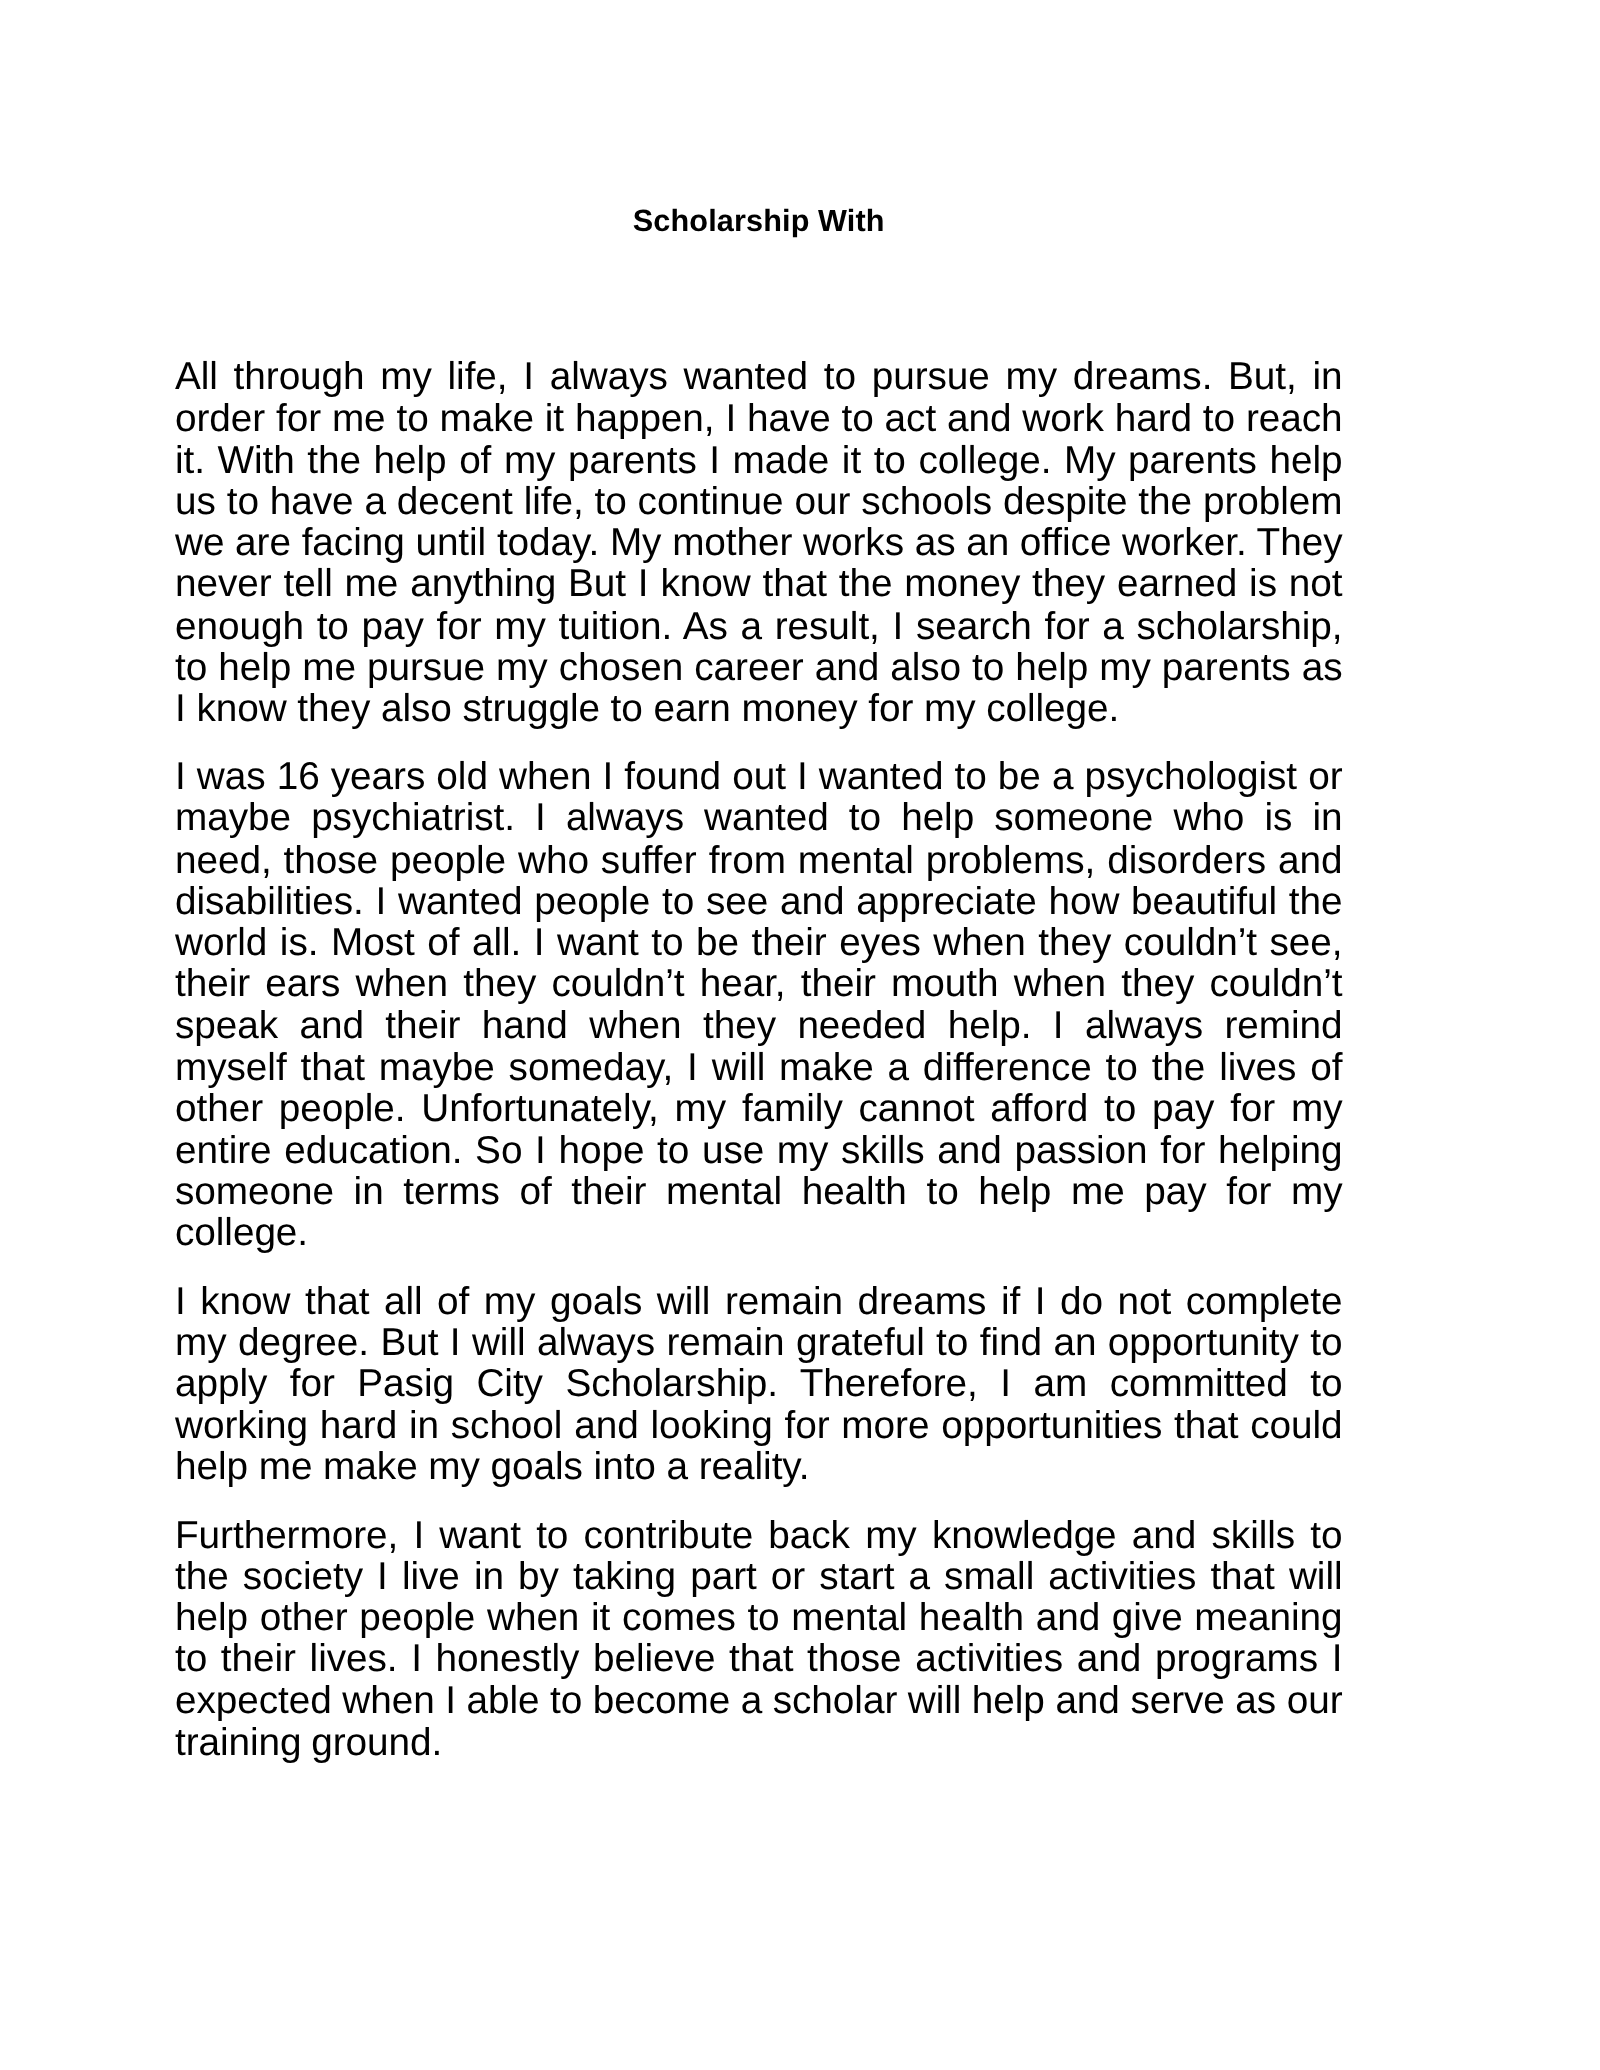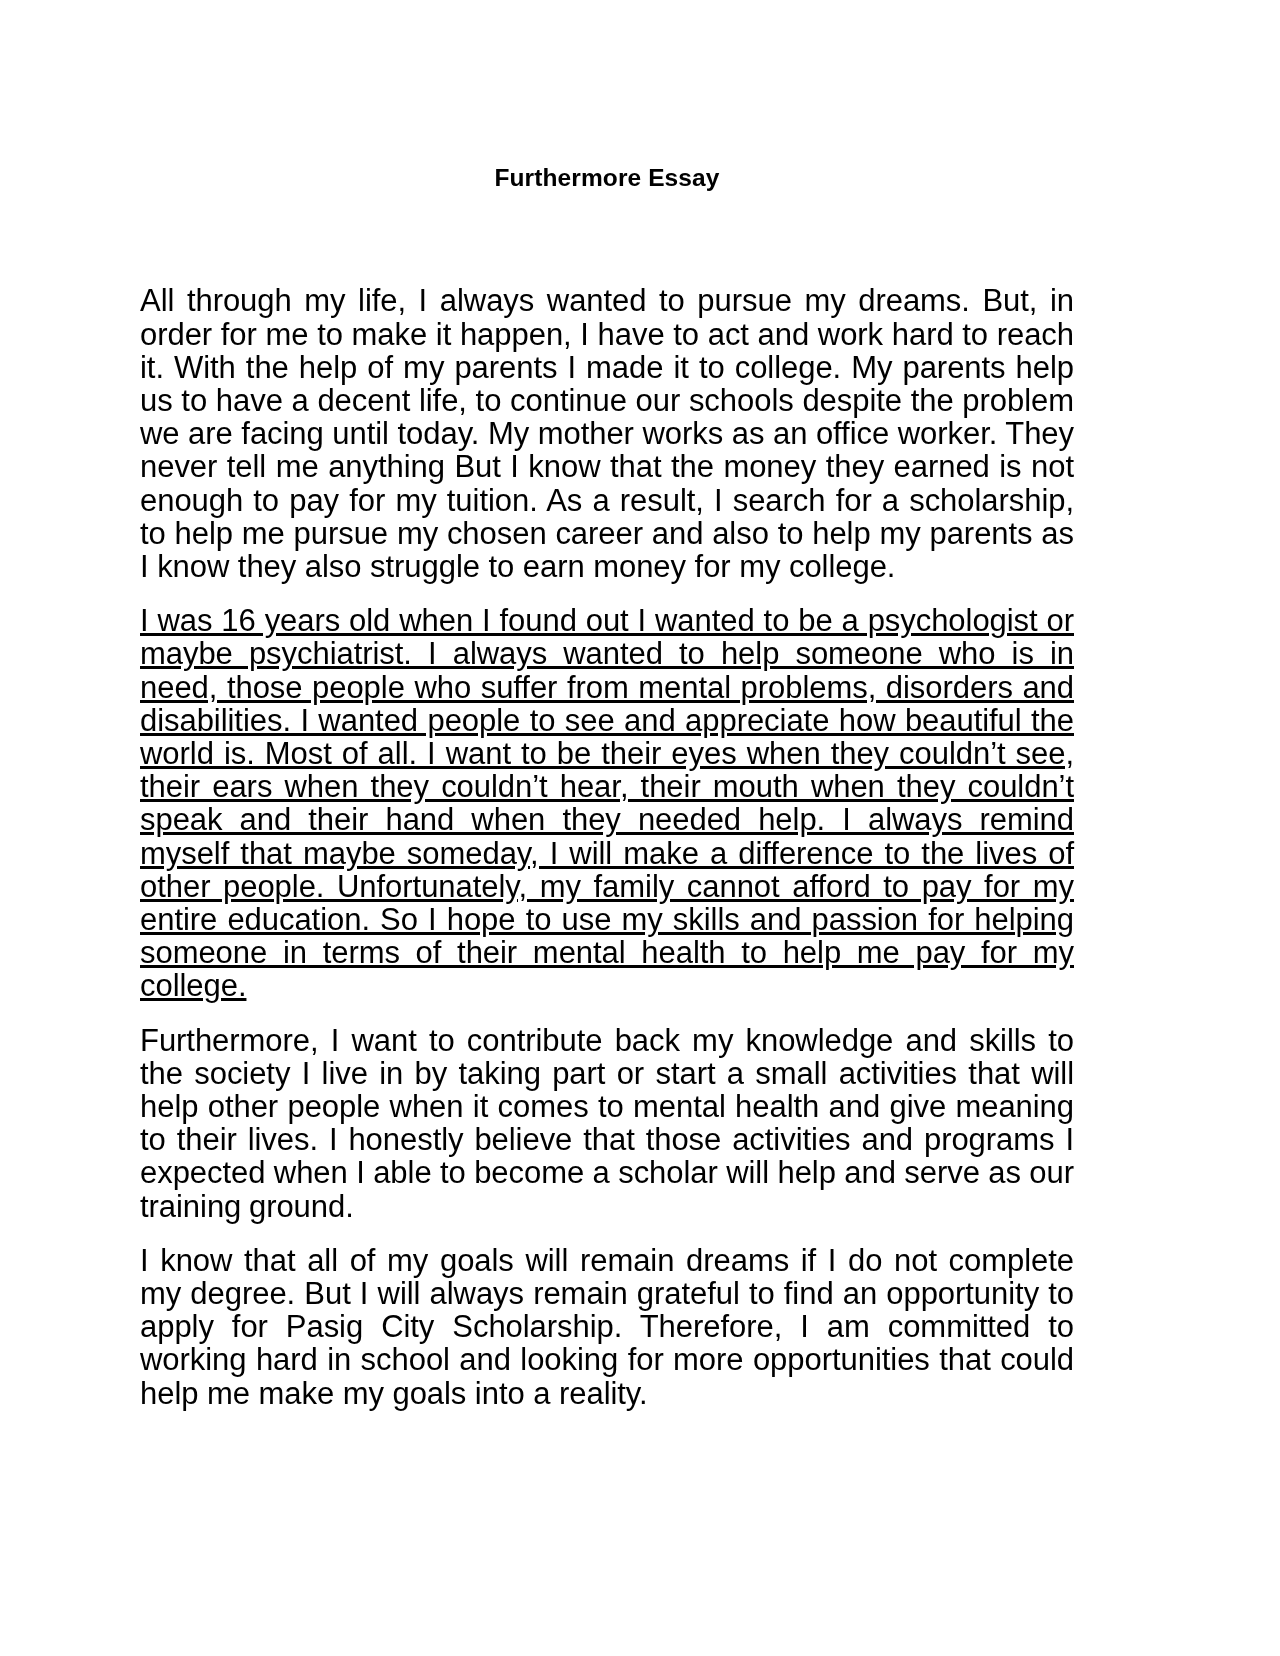"Furthermore Essay" h1.doc-title { text: Furthermore Essay -> Scholarship With }
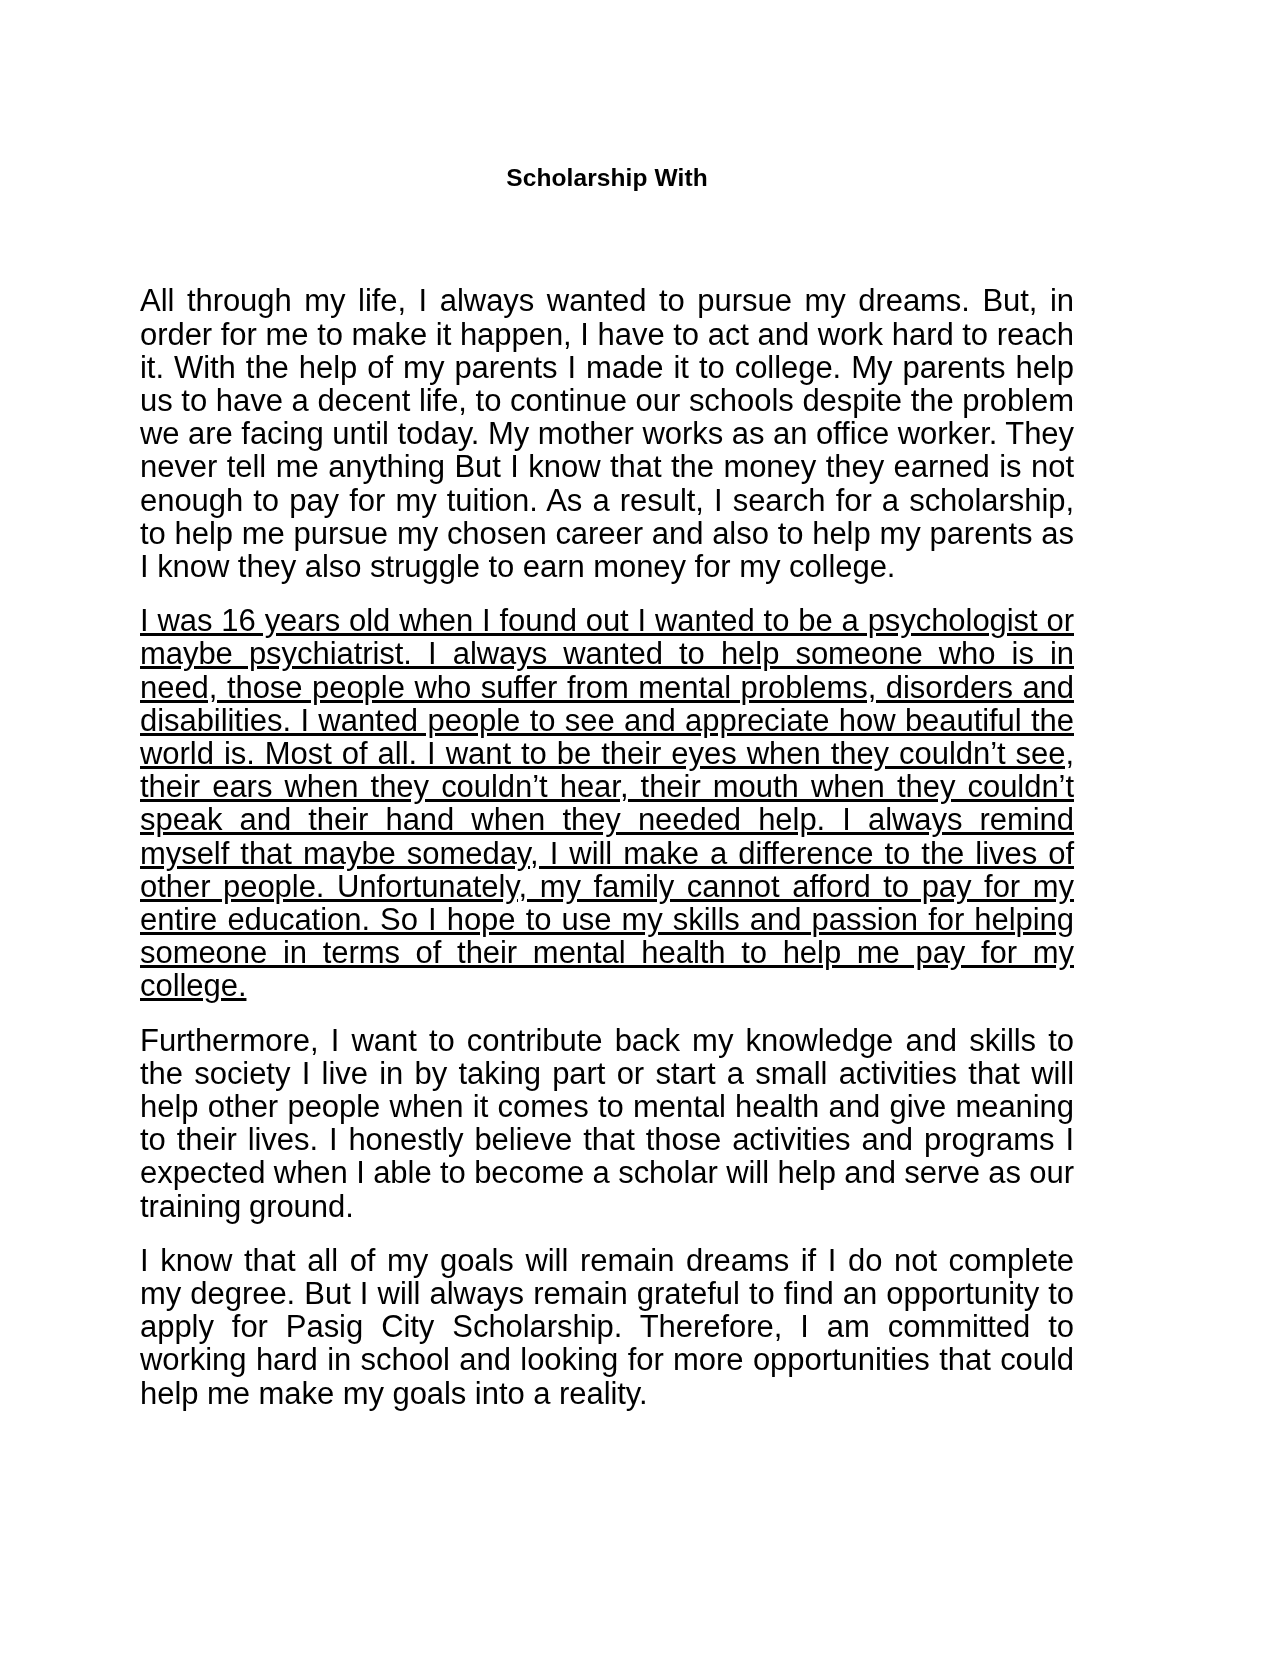"I was 16 years old" .para.p2 { text-decoration: underline -> none }
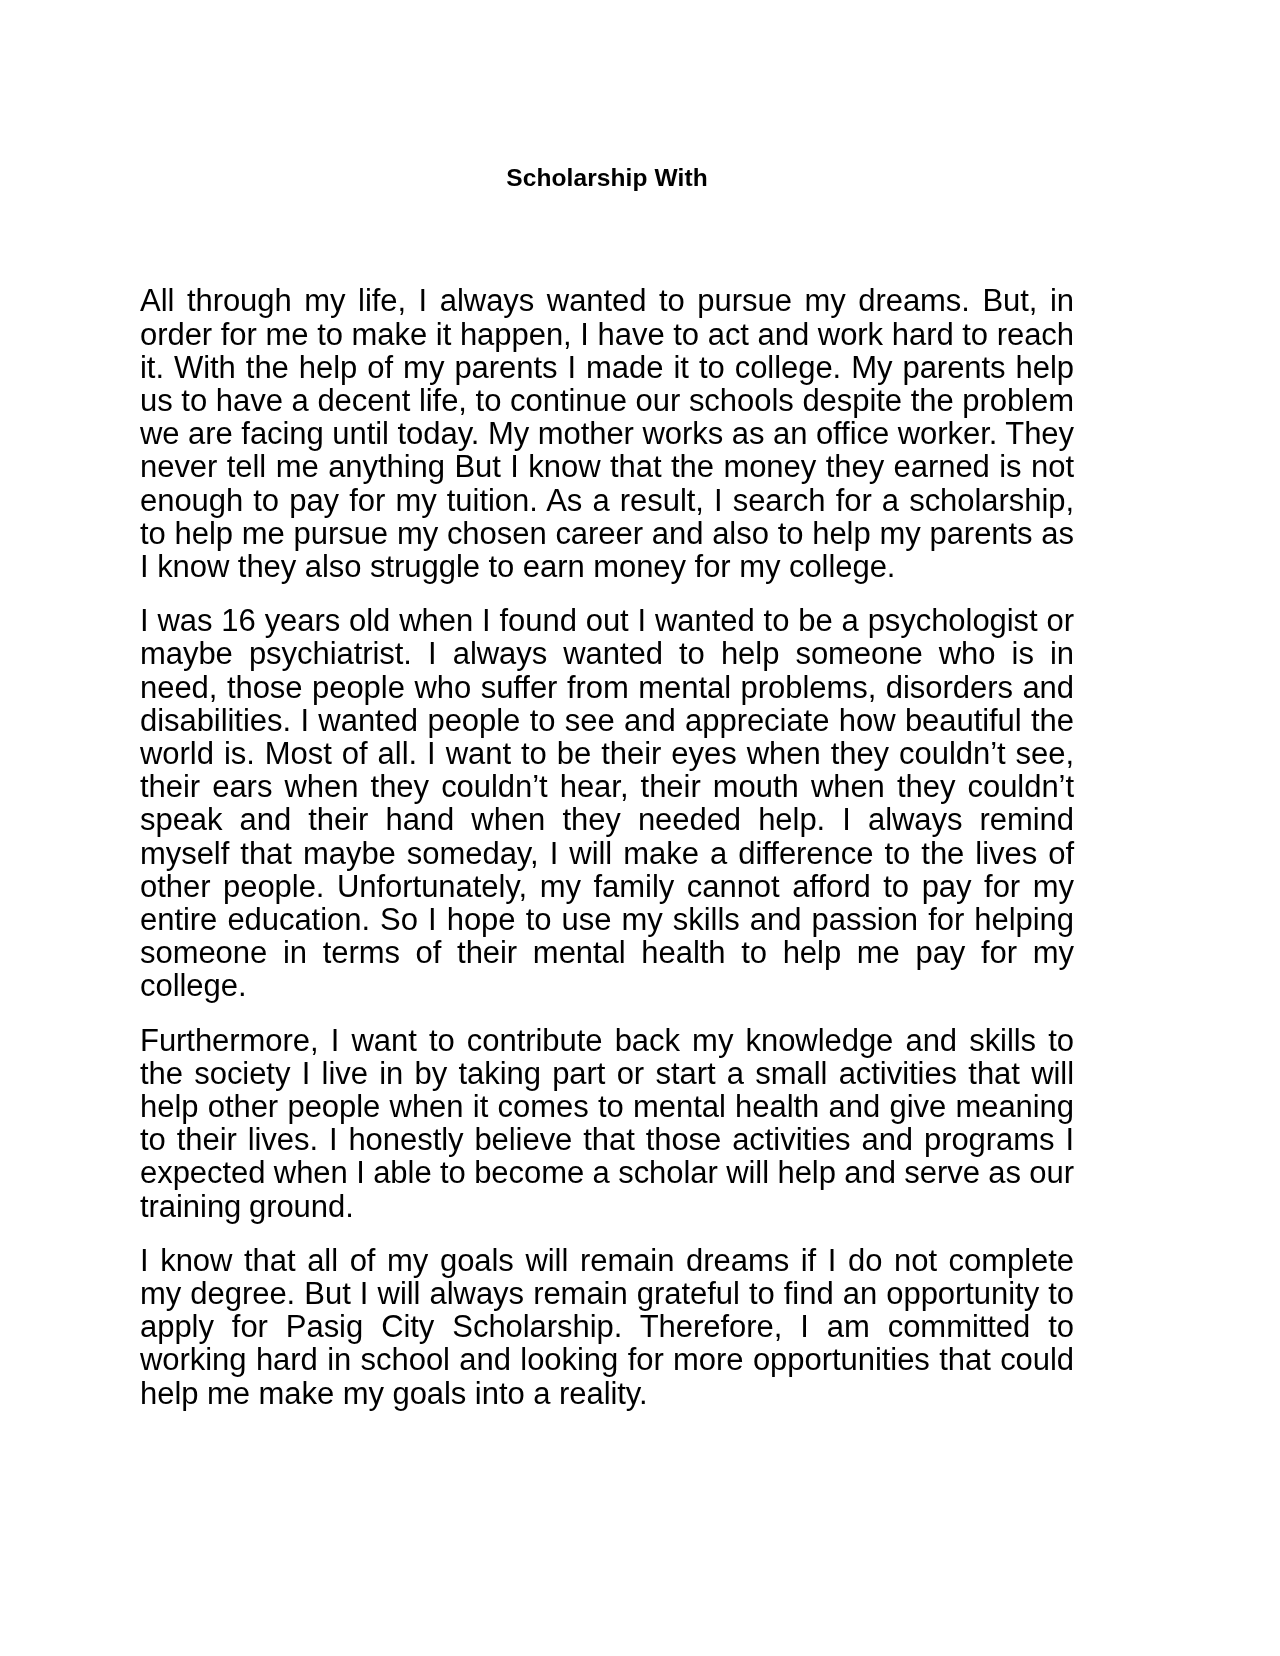"Furthermore, I want to contribute" p.para { order: before "I know that all of" -> after "I know that all of" }
